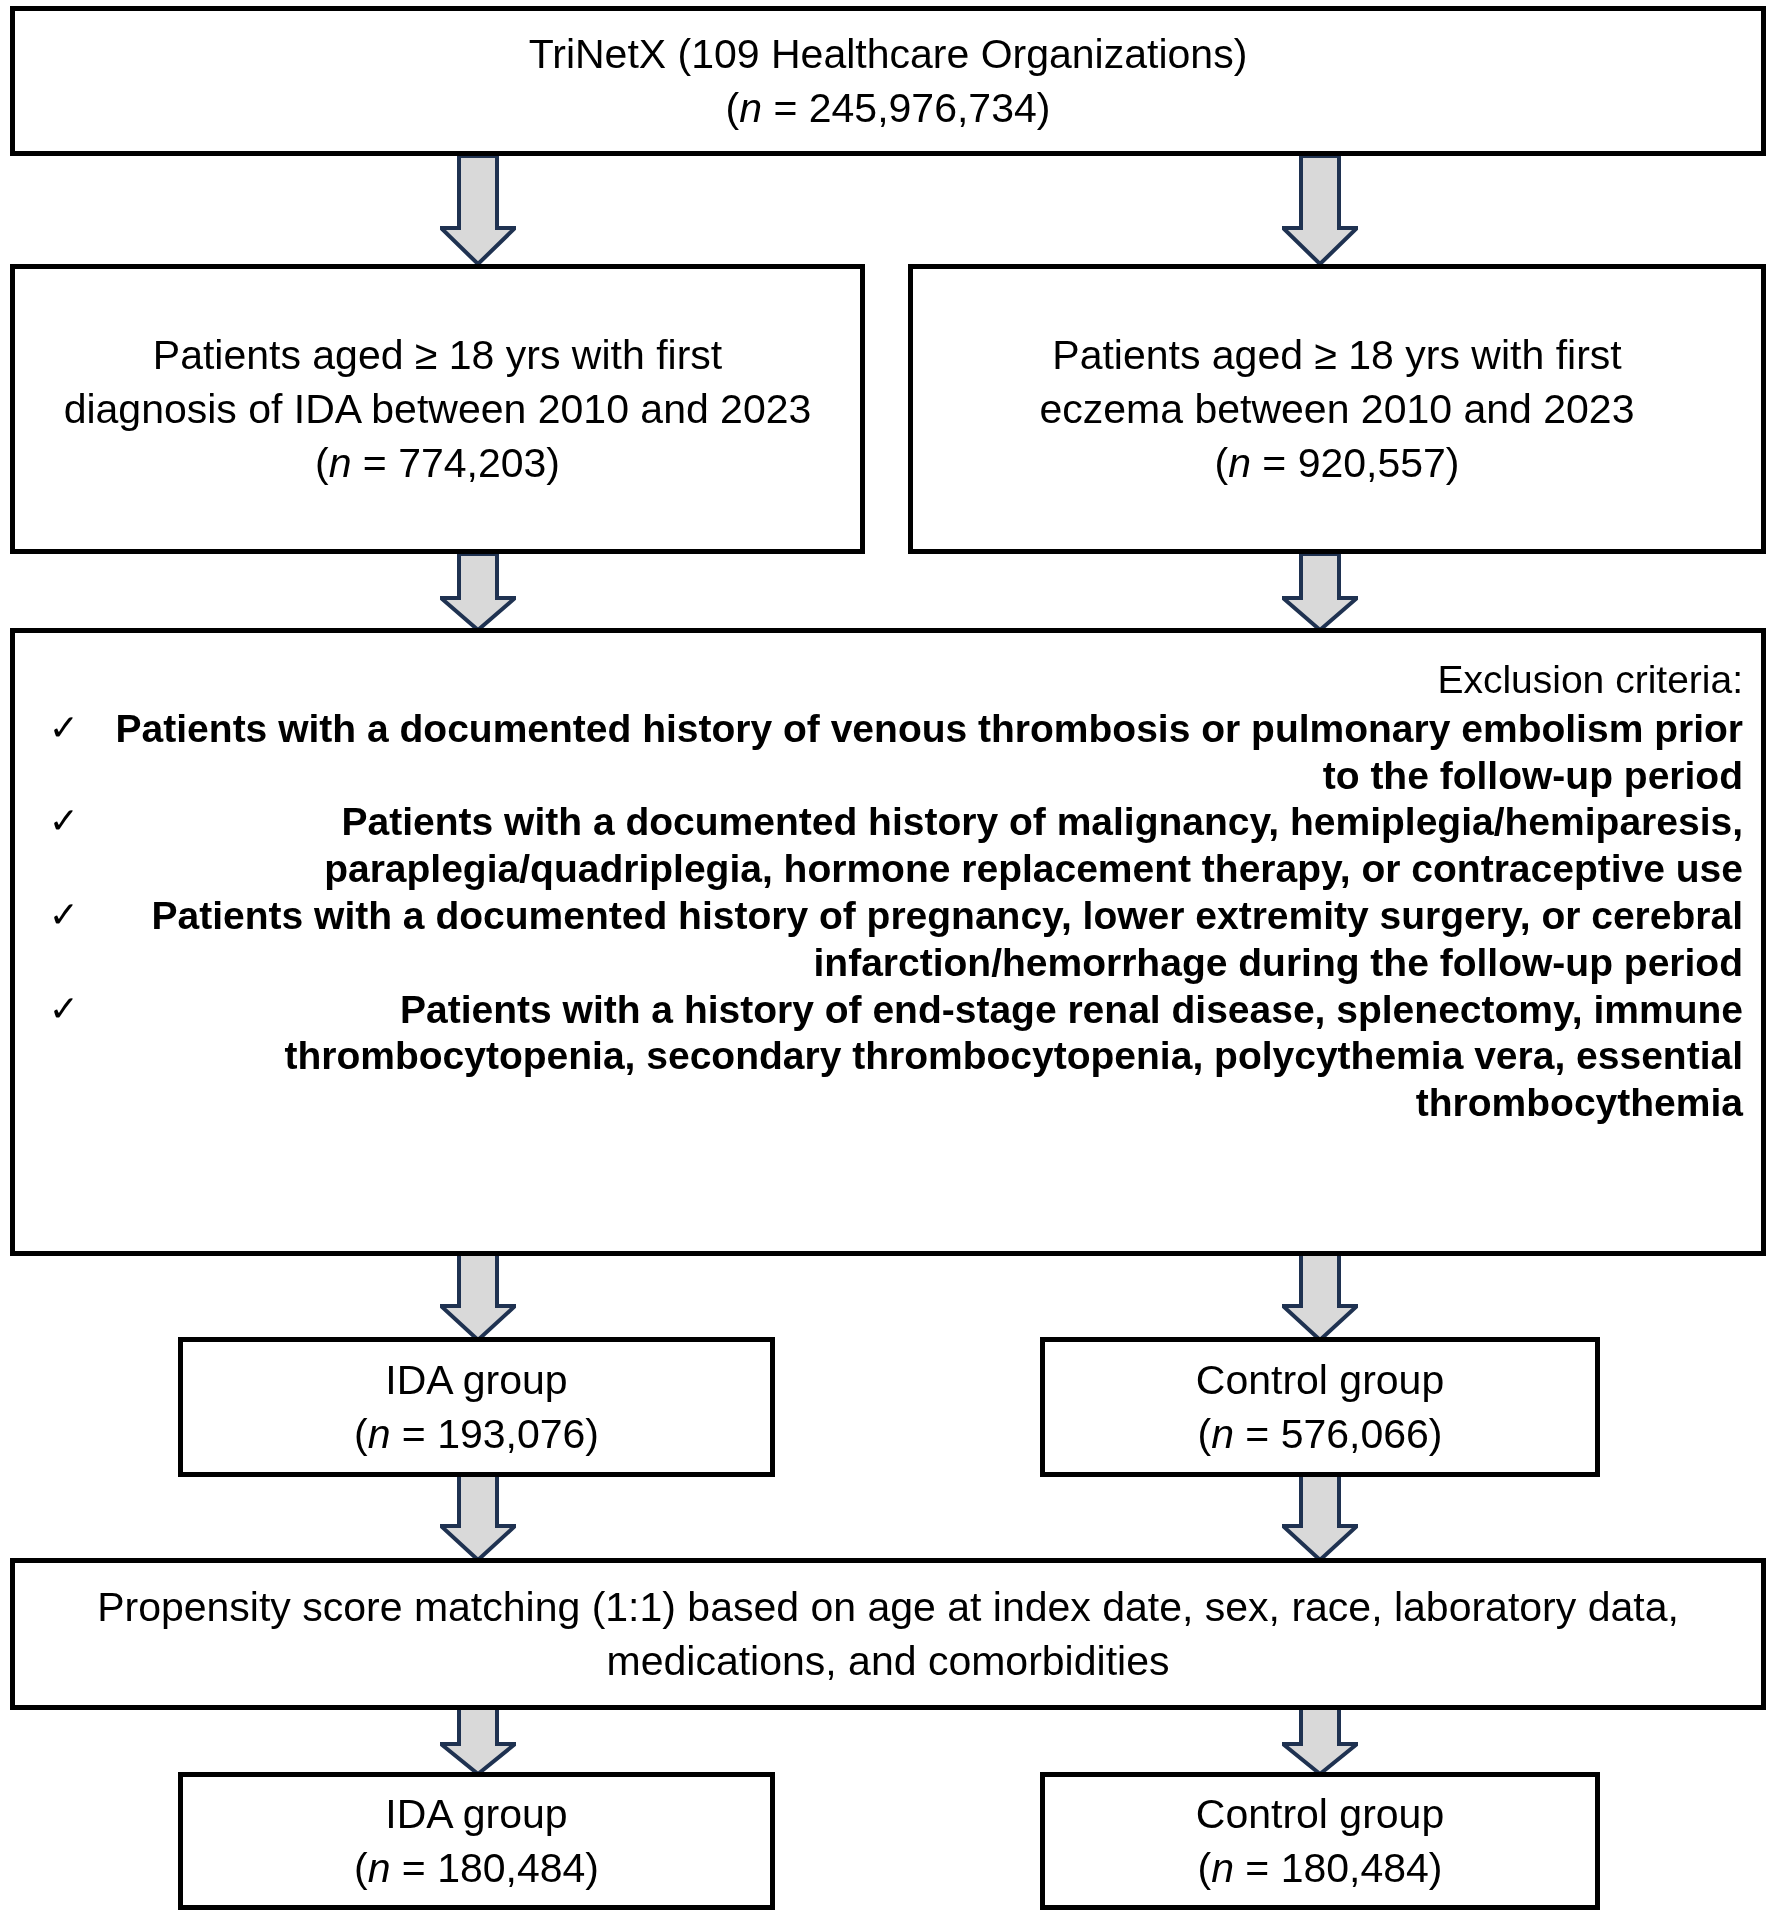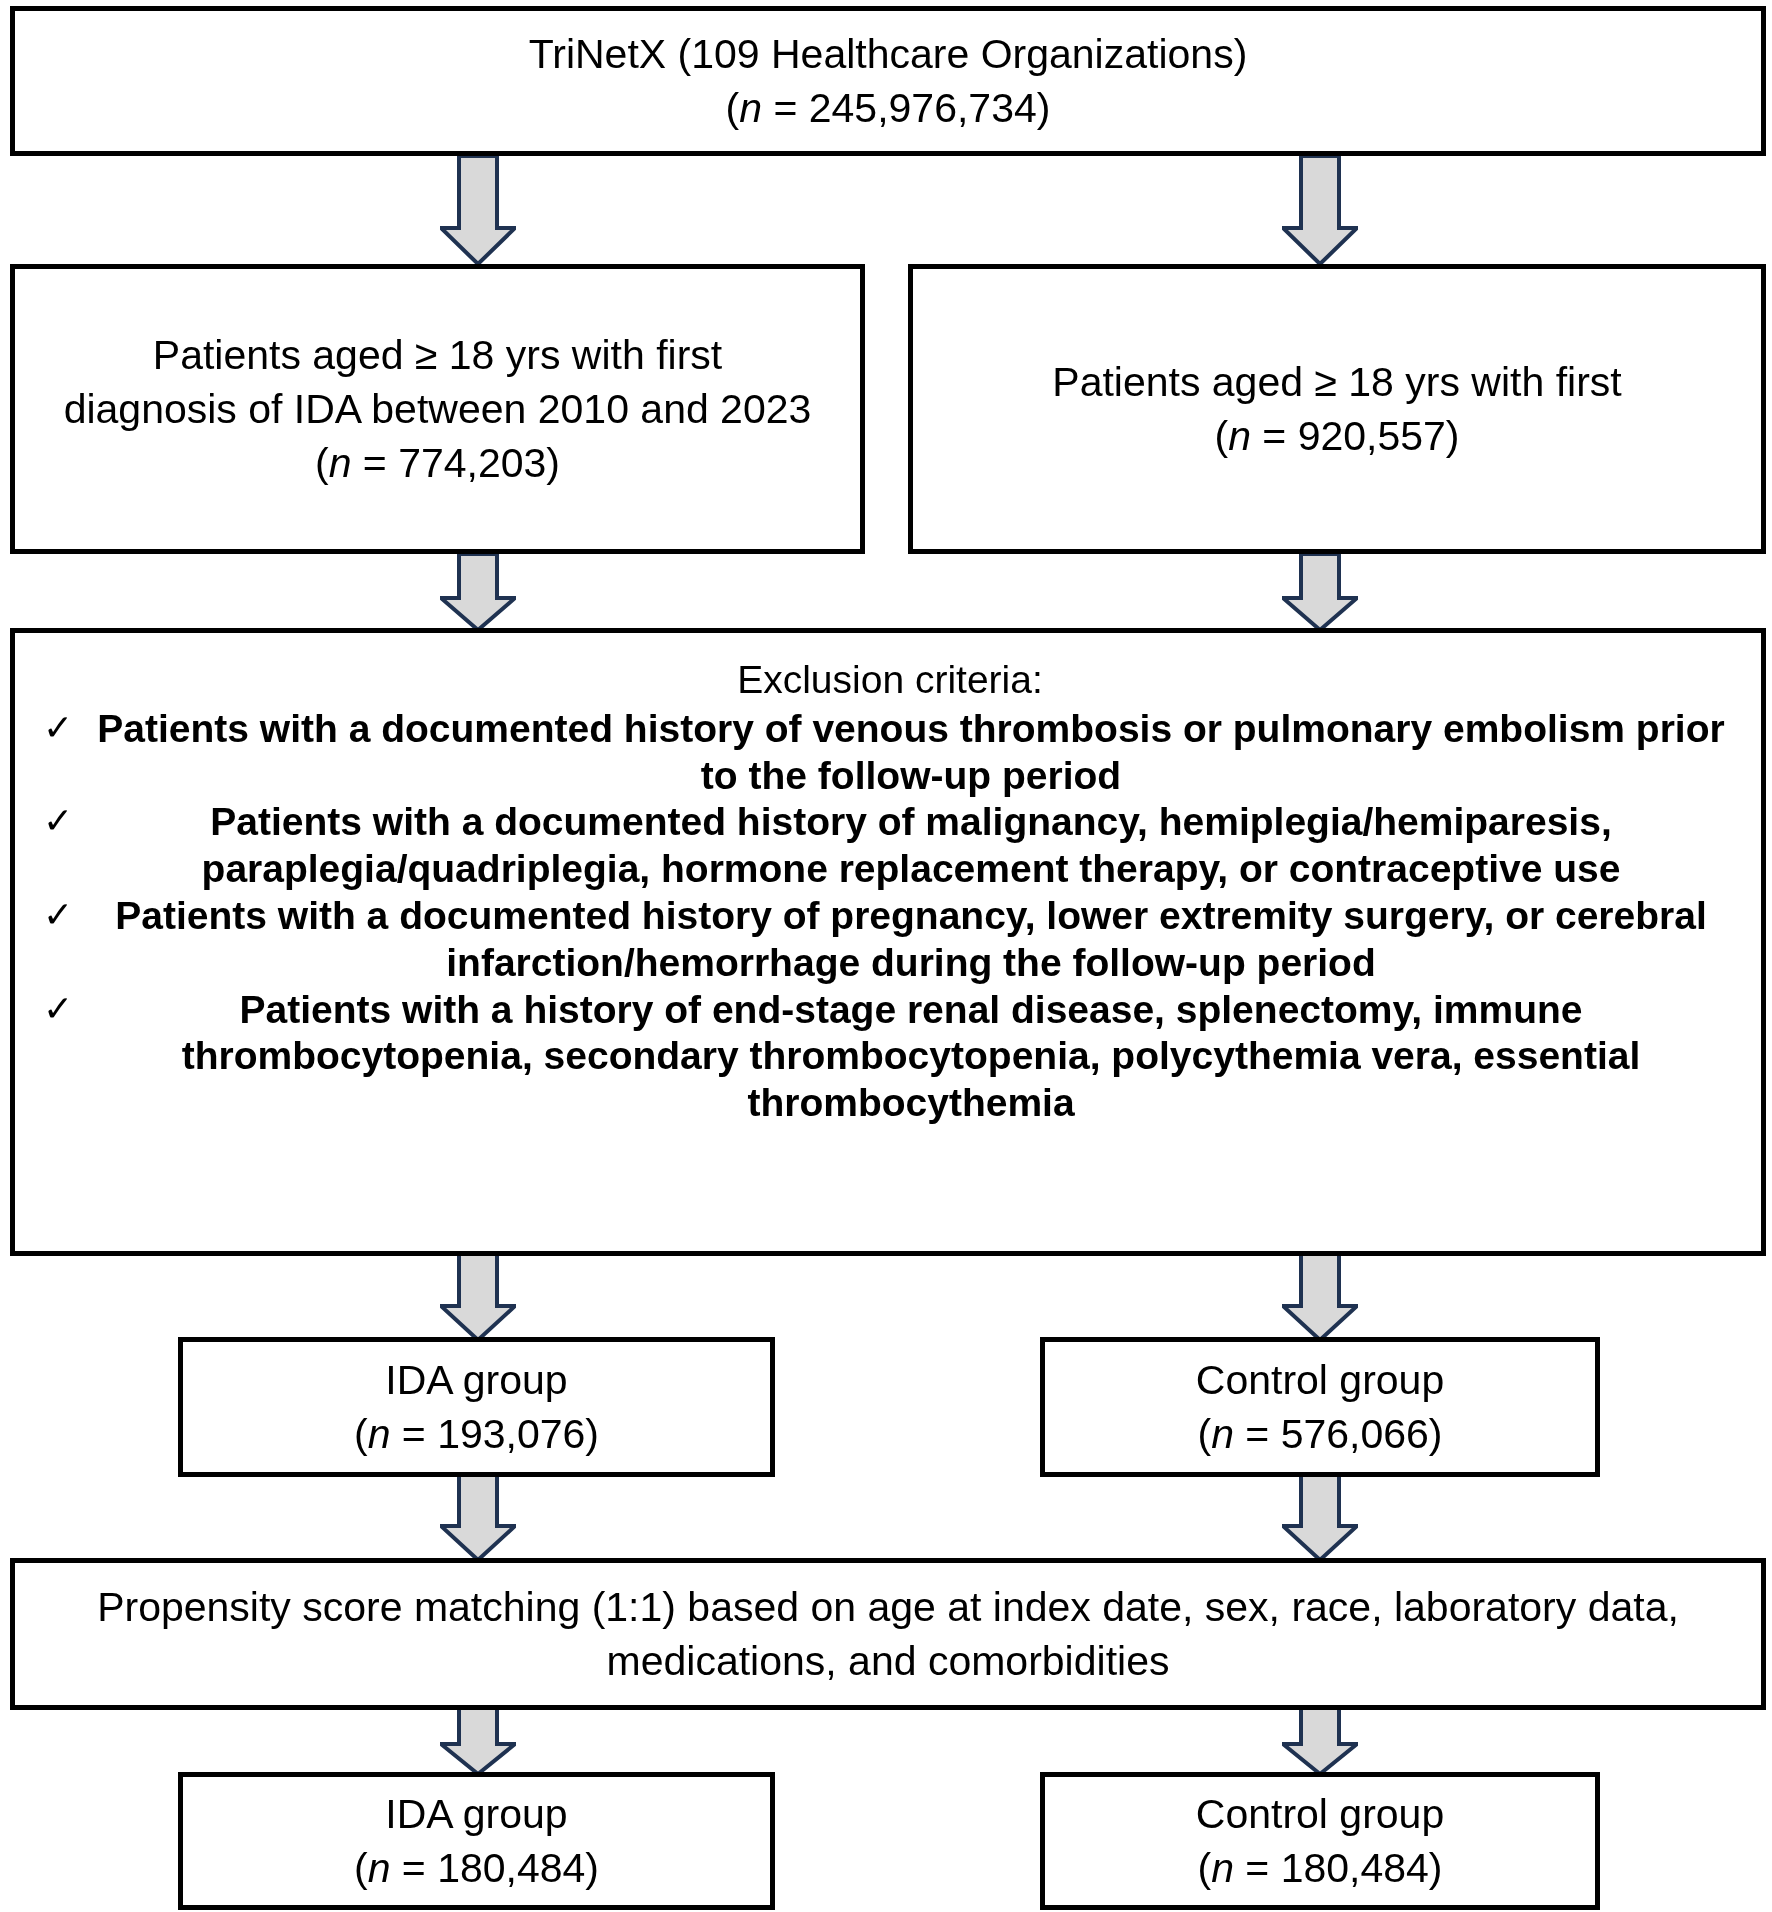"eczema between 2010 and 2023" span.line { html: none -> <span>eczema between 2010 and 2023</span> }
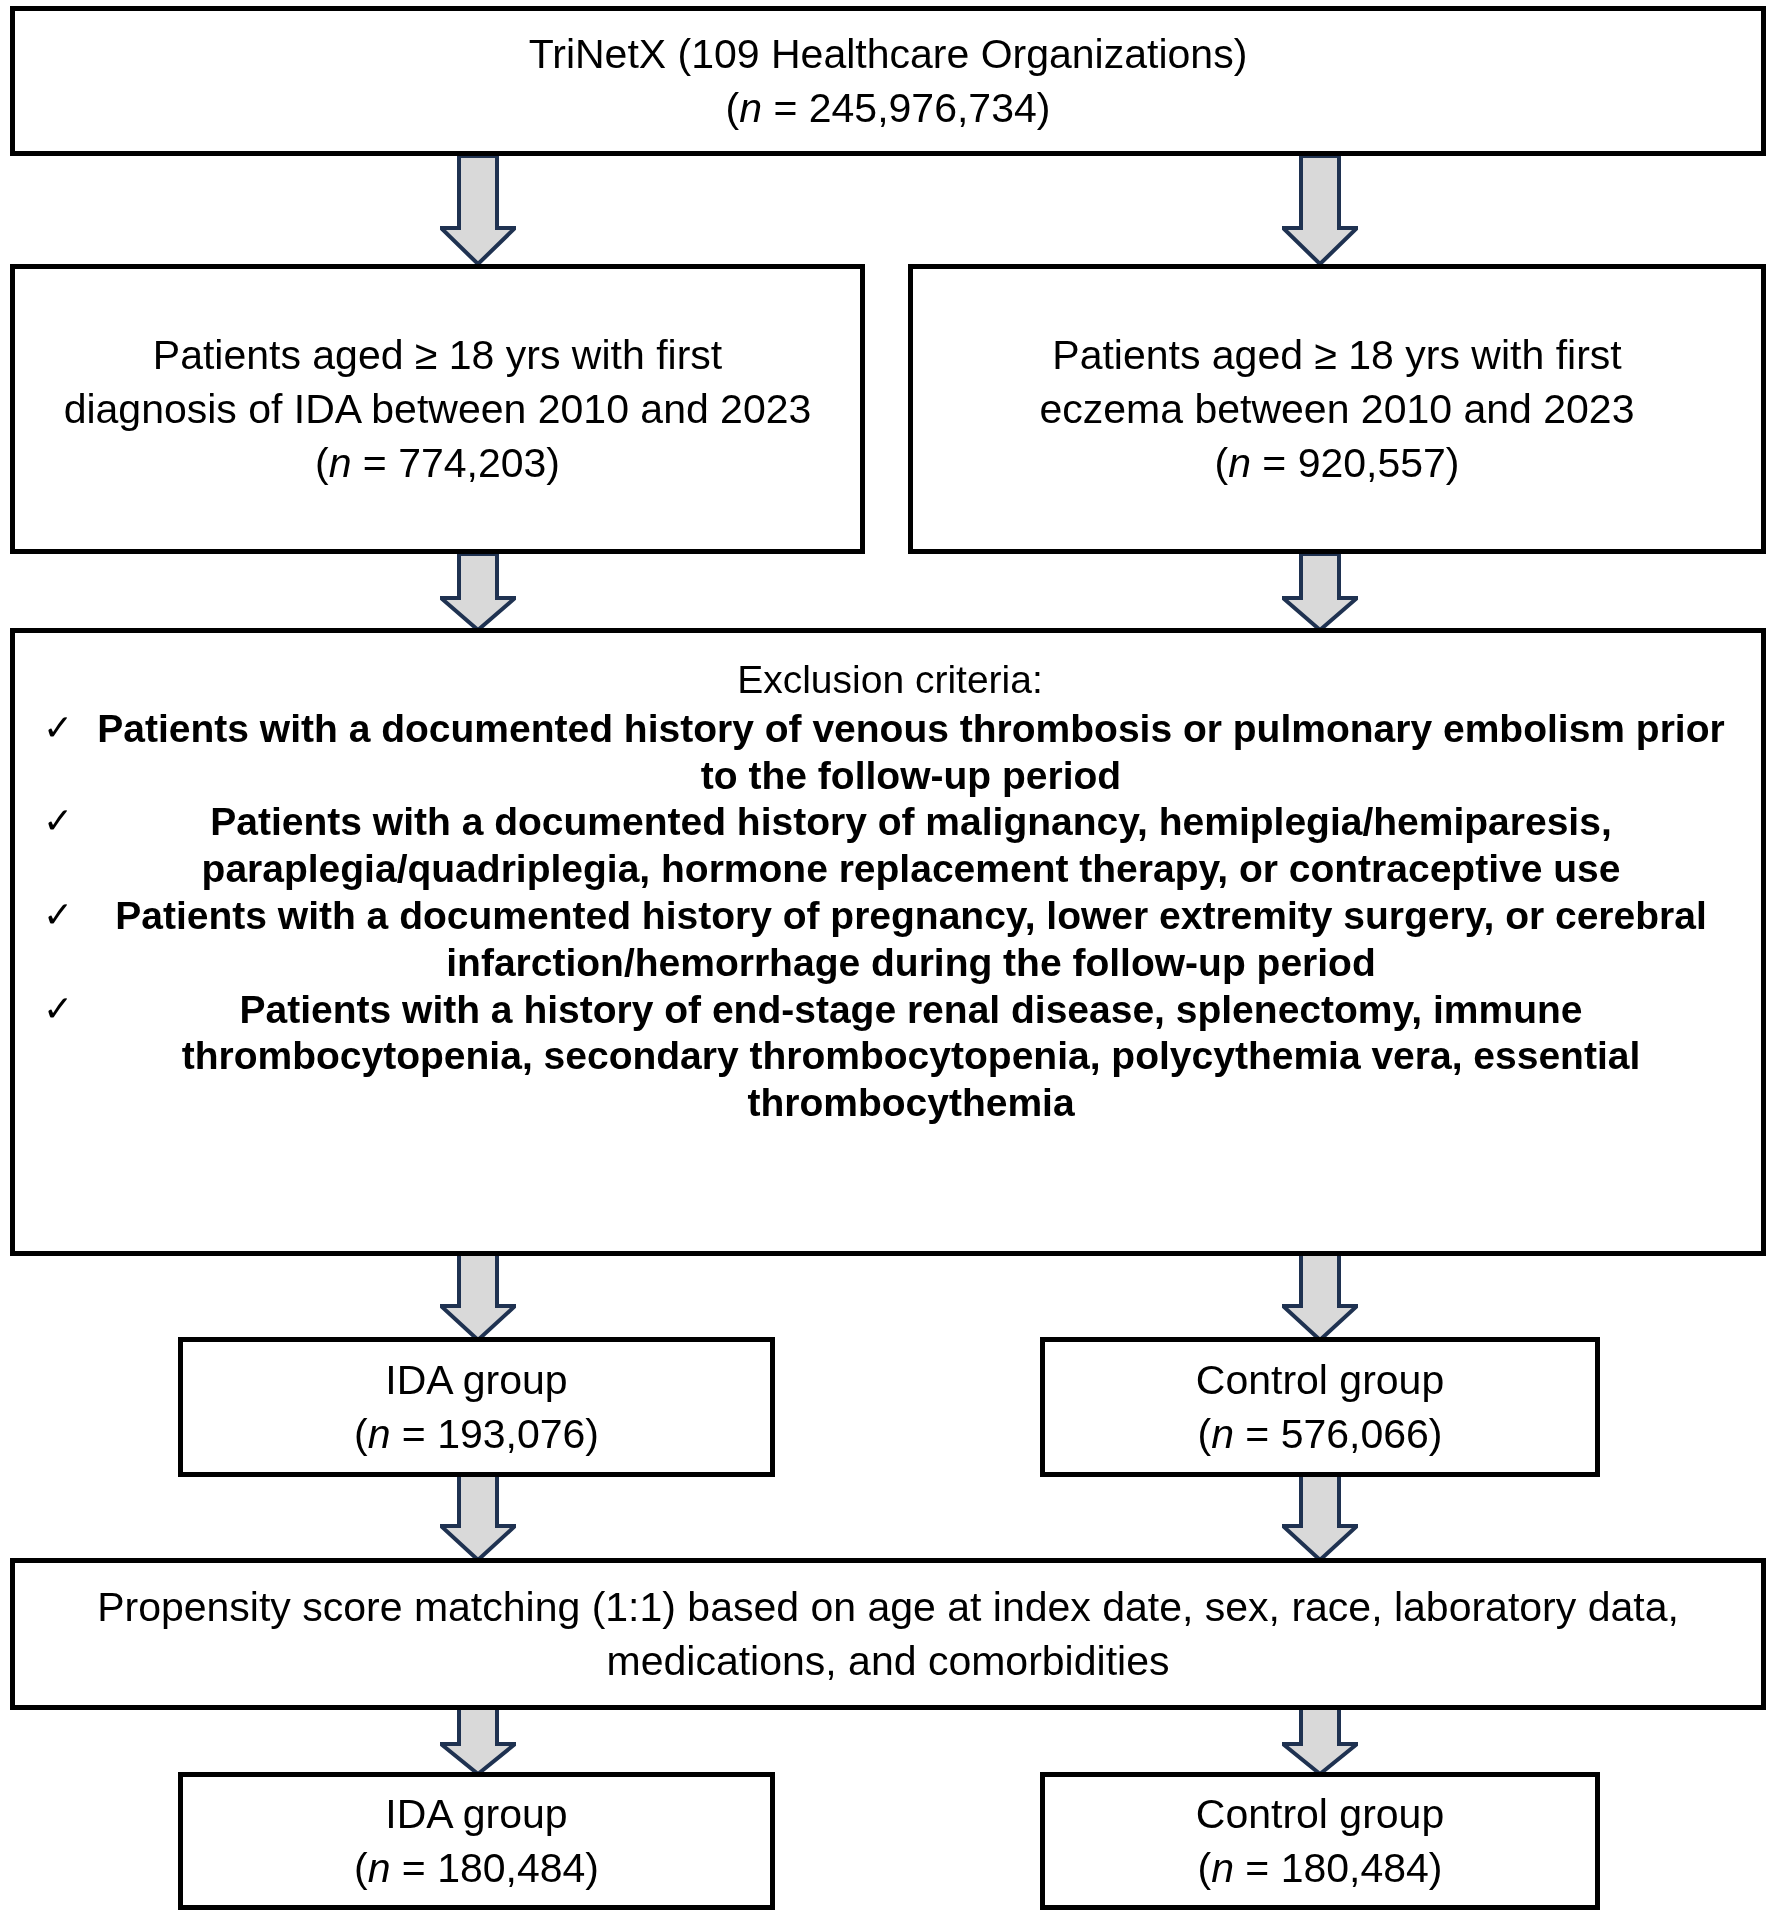"Exclusion criteria:" .excl-inner { text-align: center -> right }
